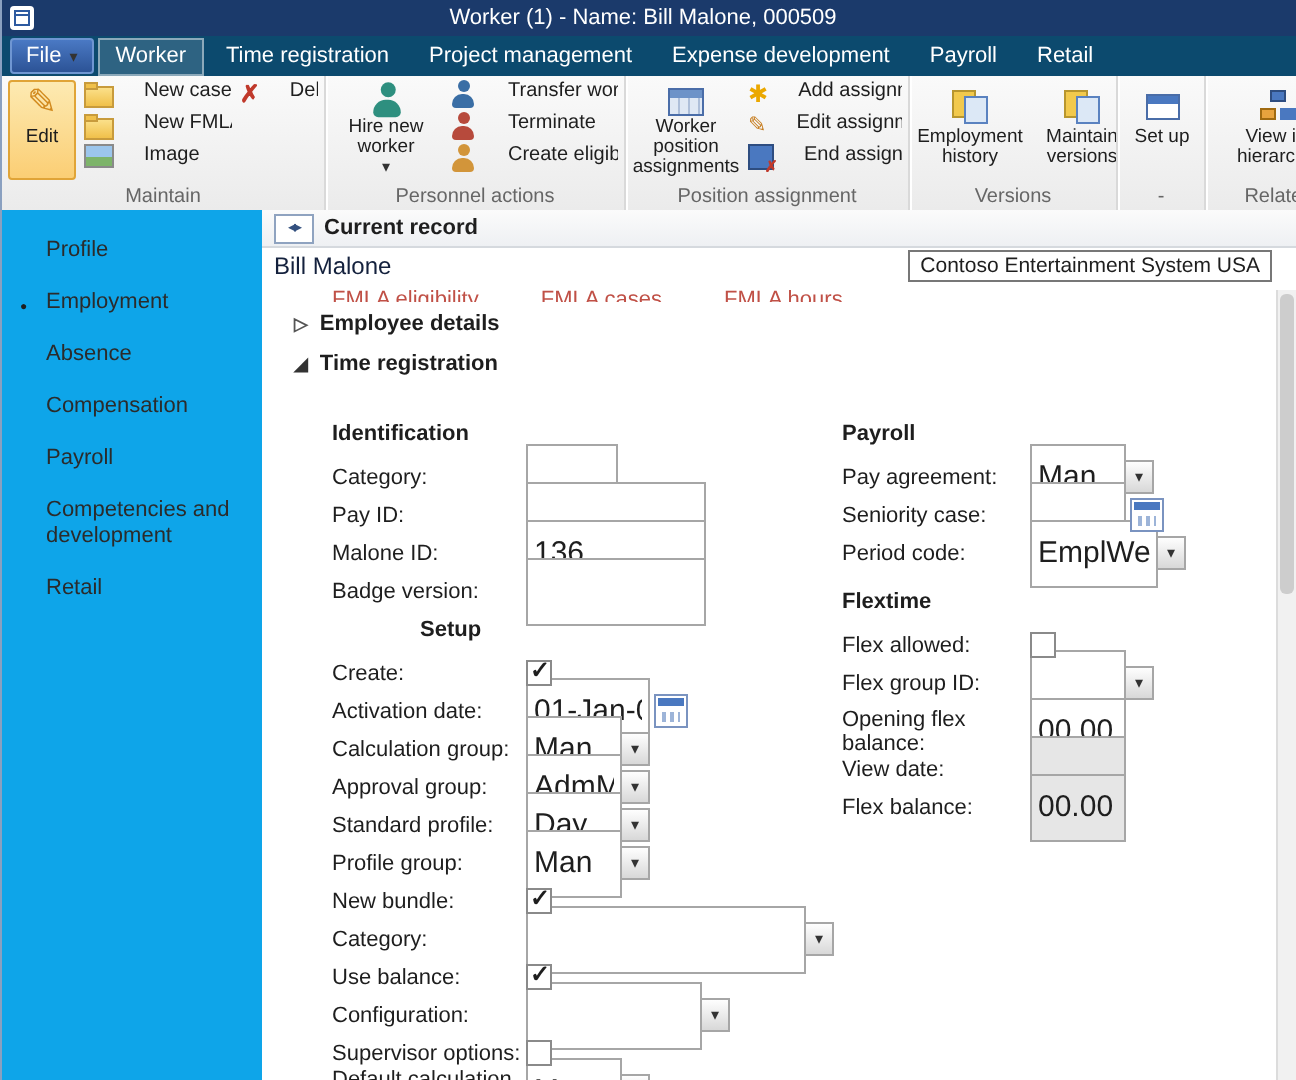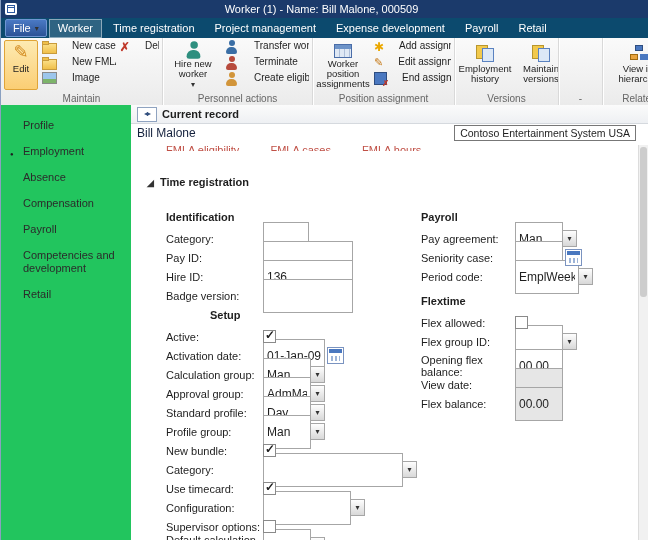"Set up" div.rg-body { html: none -> <div> <div> <span> <span></span> </span> <span>Set up</span> </div> </div> }
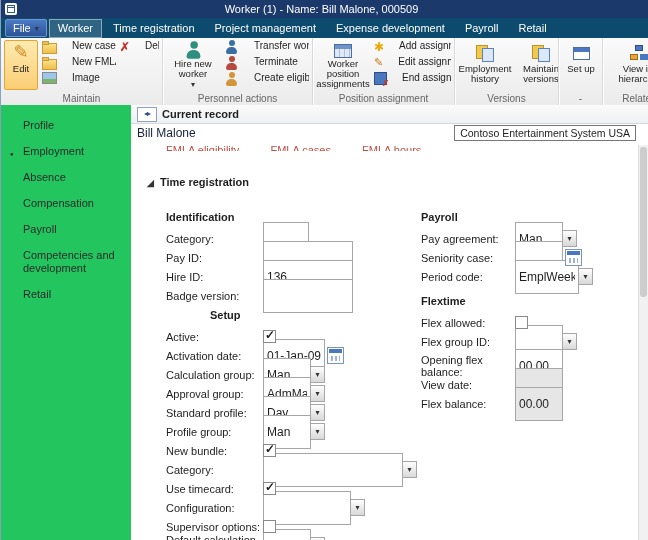"Profile" .sidebar { background: #22c55e -> #0ea5e9 }
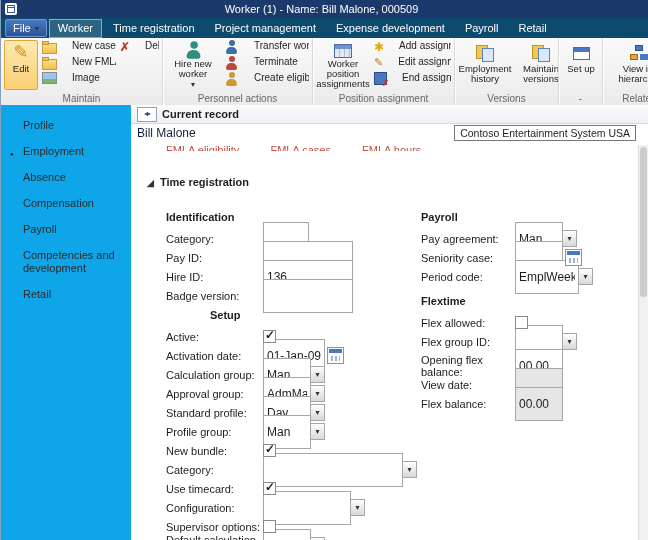"Employee details" div.sec { html: none -> <div> <span></span> <span>Employee details</span> </div> }
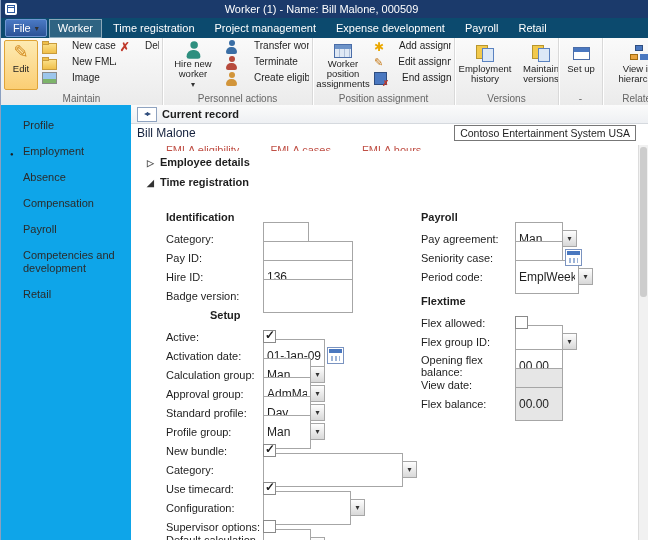"Man" .tin { font-size: 12px -> 15px }
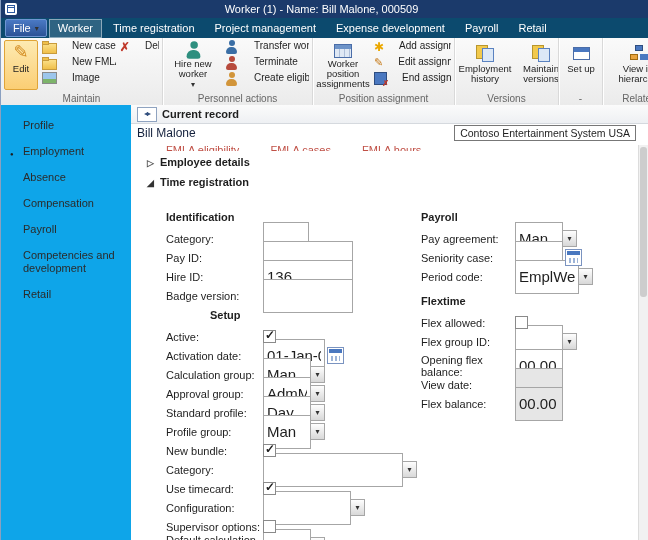"Hire ID:" label { text: Hire -> Malone }
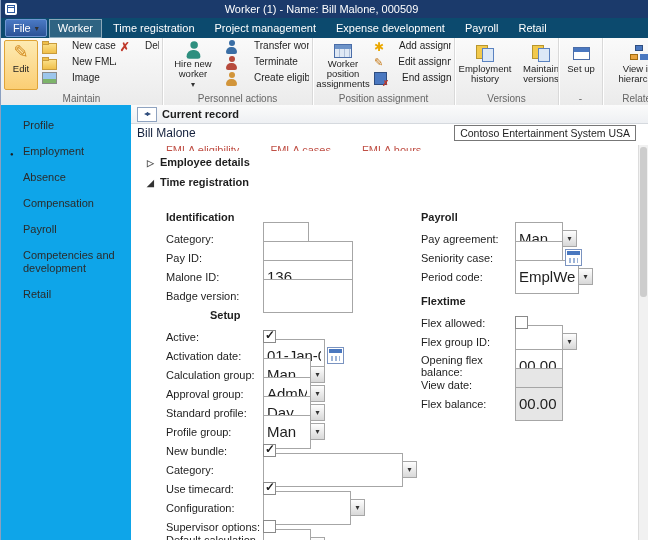"Active:" label { text: Active -> Create }
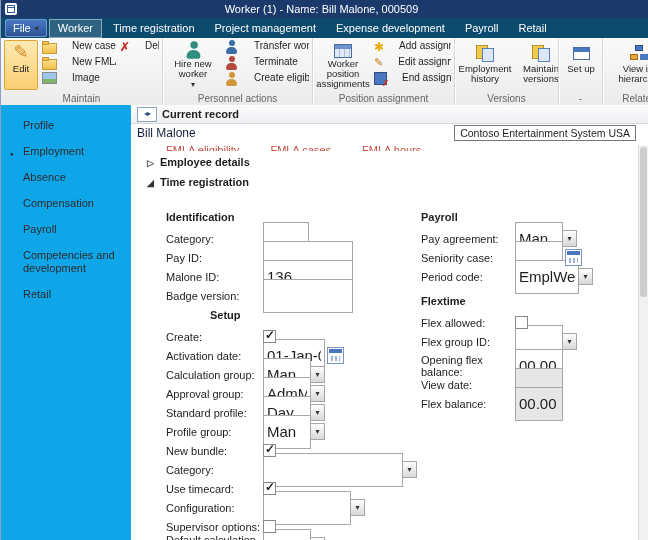"Use timecard:" label { text: timecard -> balance }
